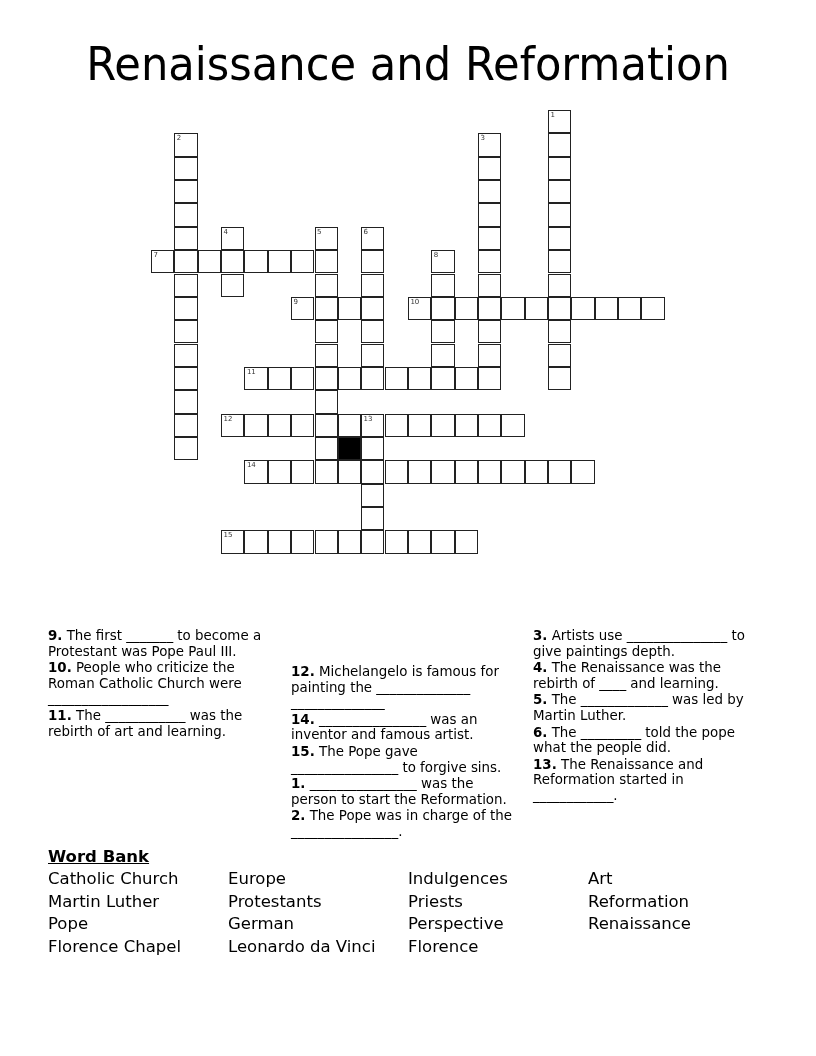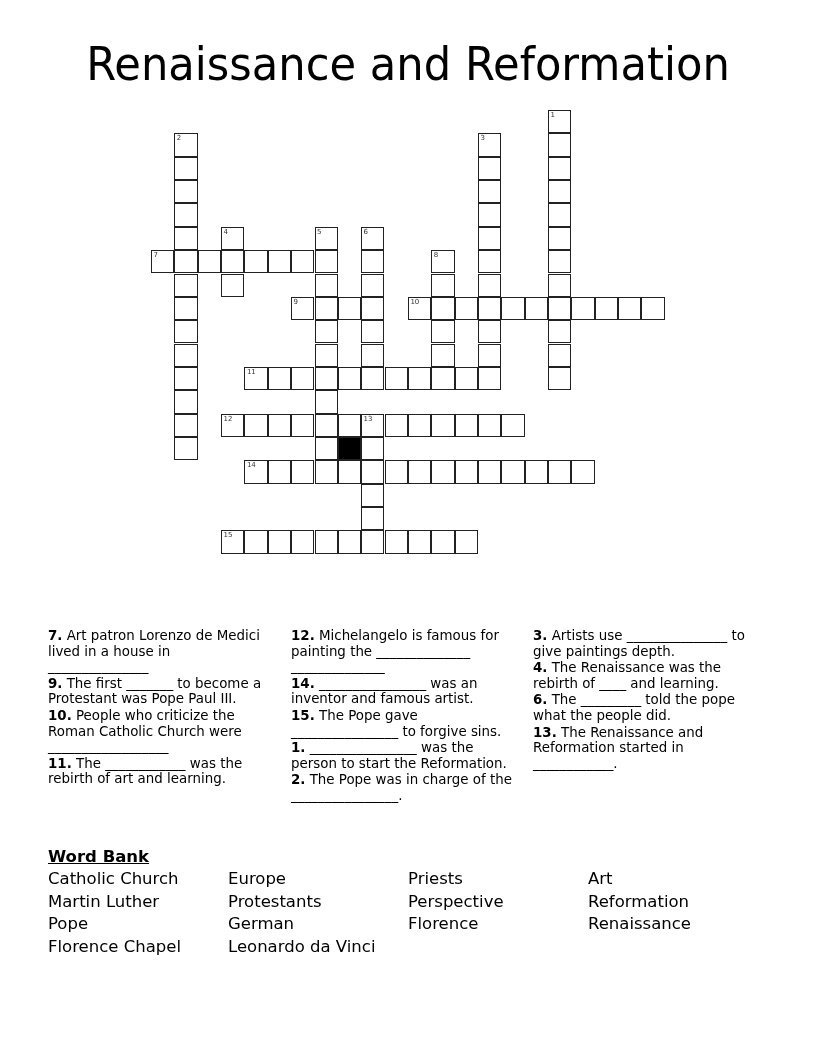"7. Art patron Lorenzo de" span.clue { html: <span><b>7.</b><span> Art patron Lorenzo de Medici lived in a house in _______________</span></span> -> none }
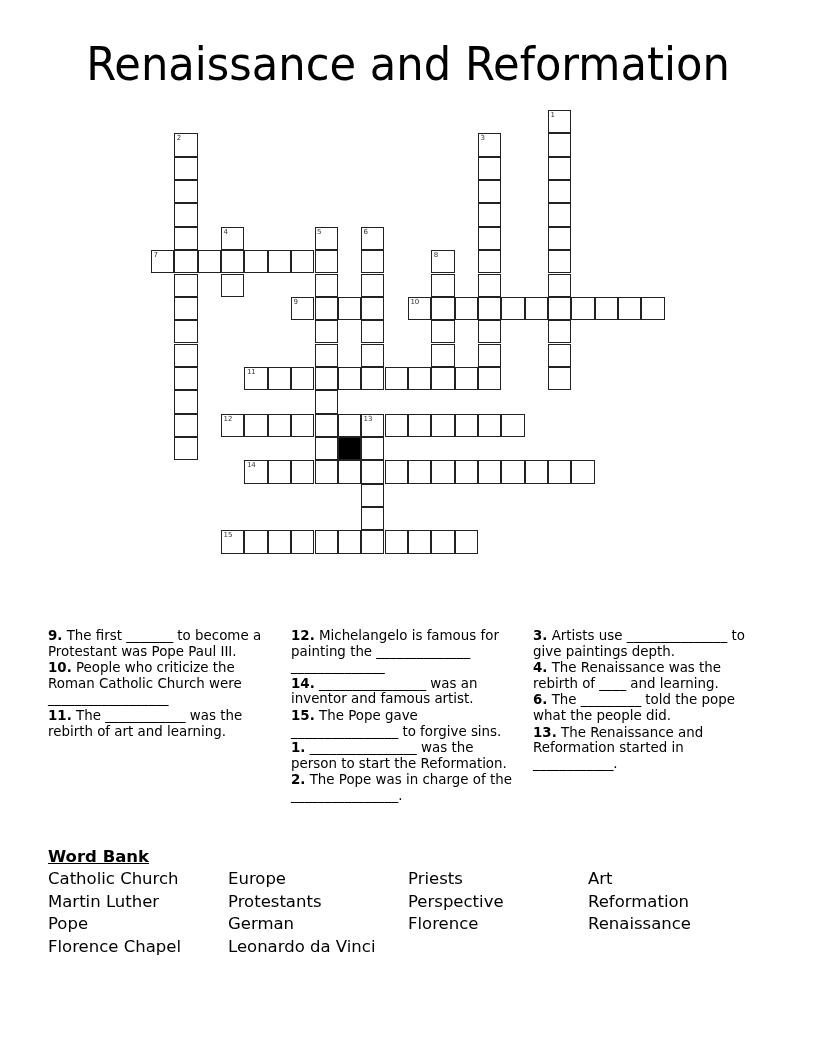"12. Michelangelo is famous for" .col2 { margin-top: none -> 36px }
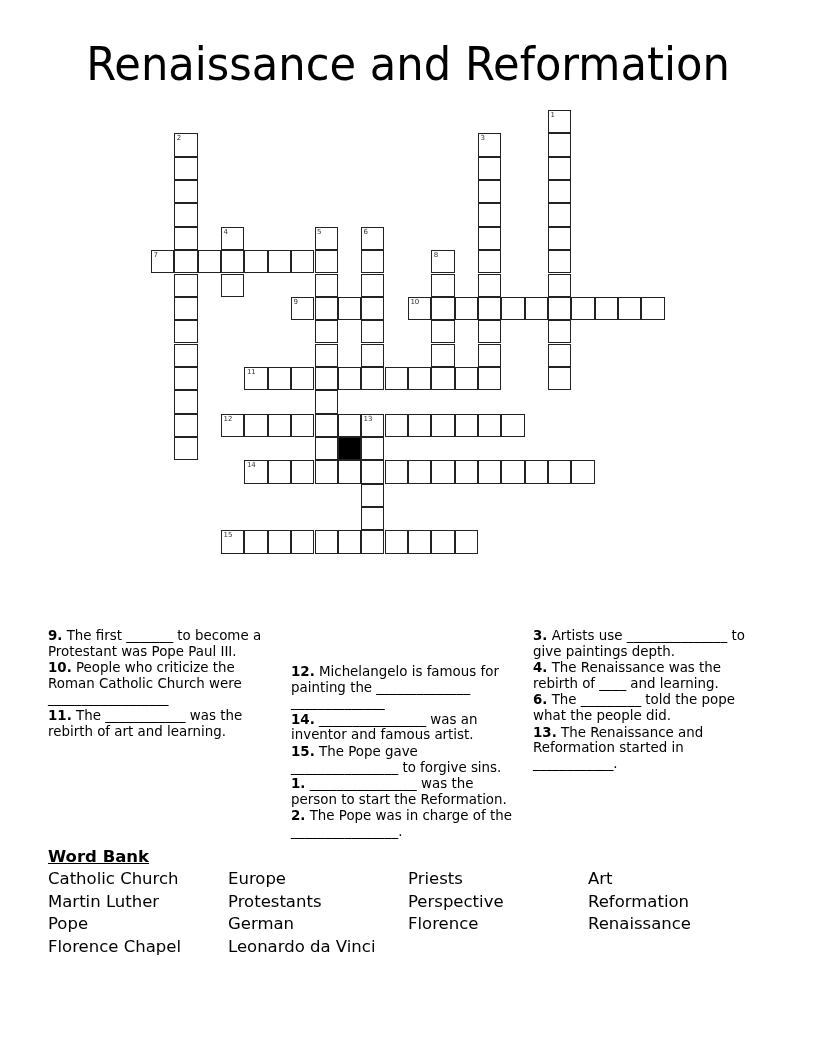"5. The _____________ was led" span.clue { html: none -> <span><b>5.</b><span> The _____________ was led by Martin Luther.</span></span> }
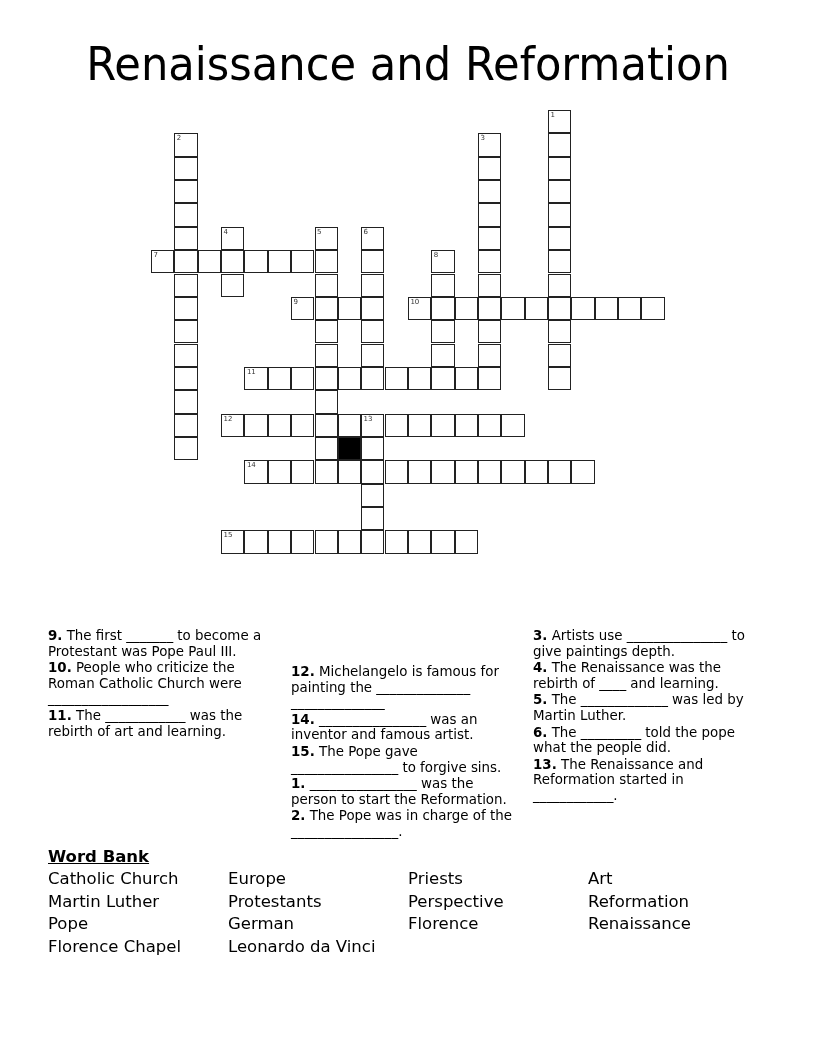"Indulgences" span { html: none -> <span>Indulgences</span> }
